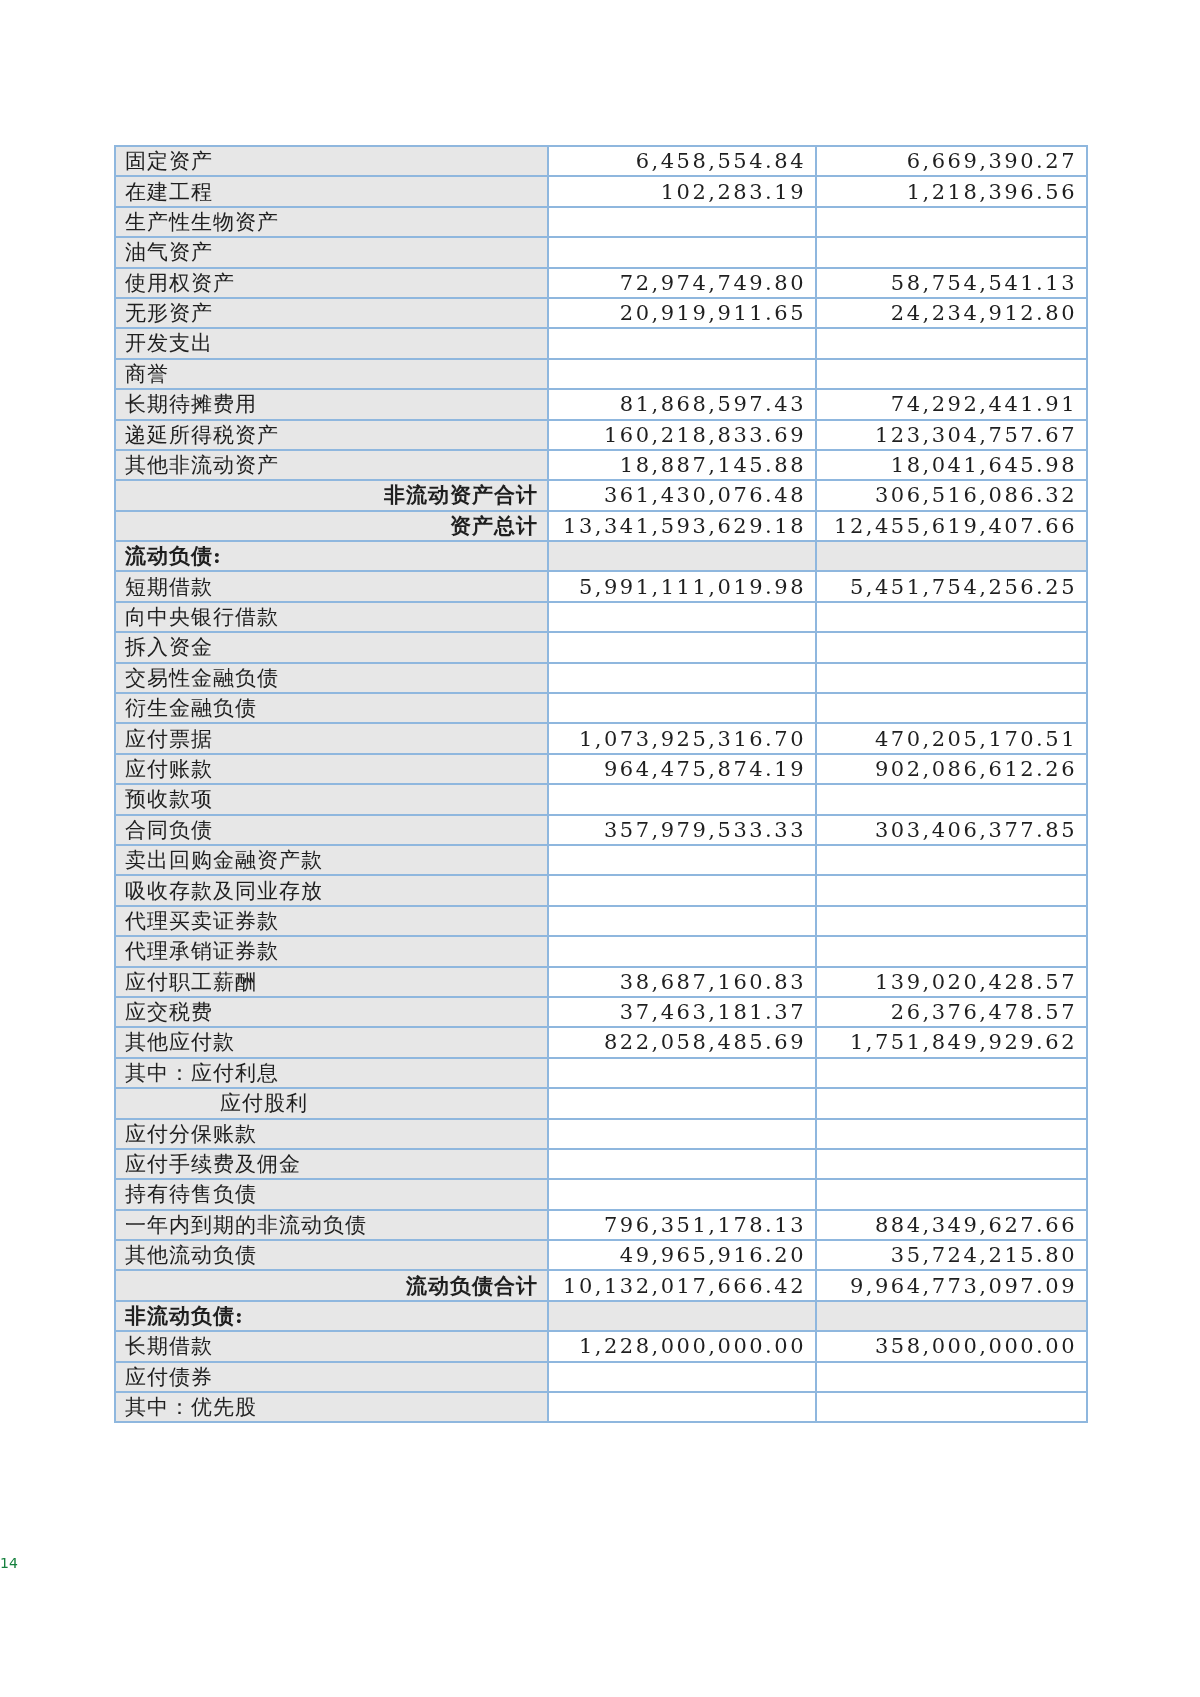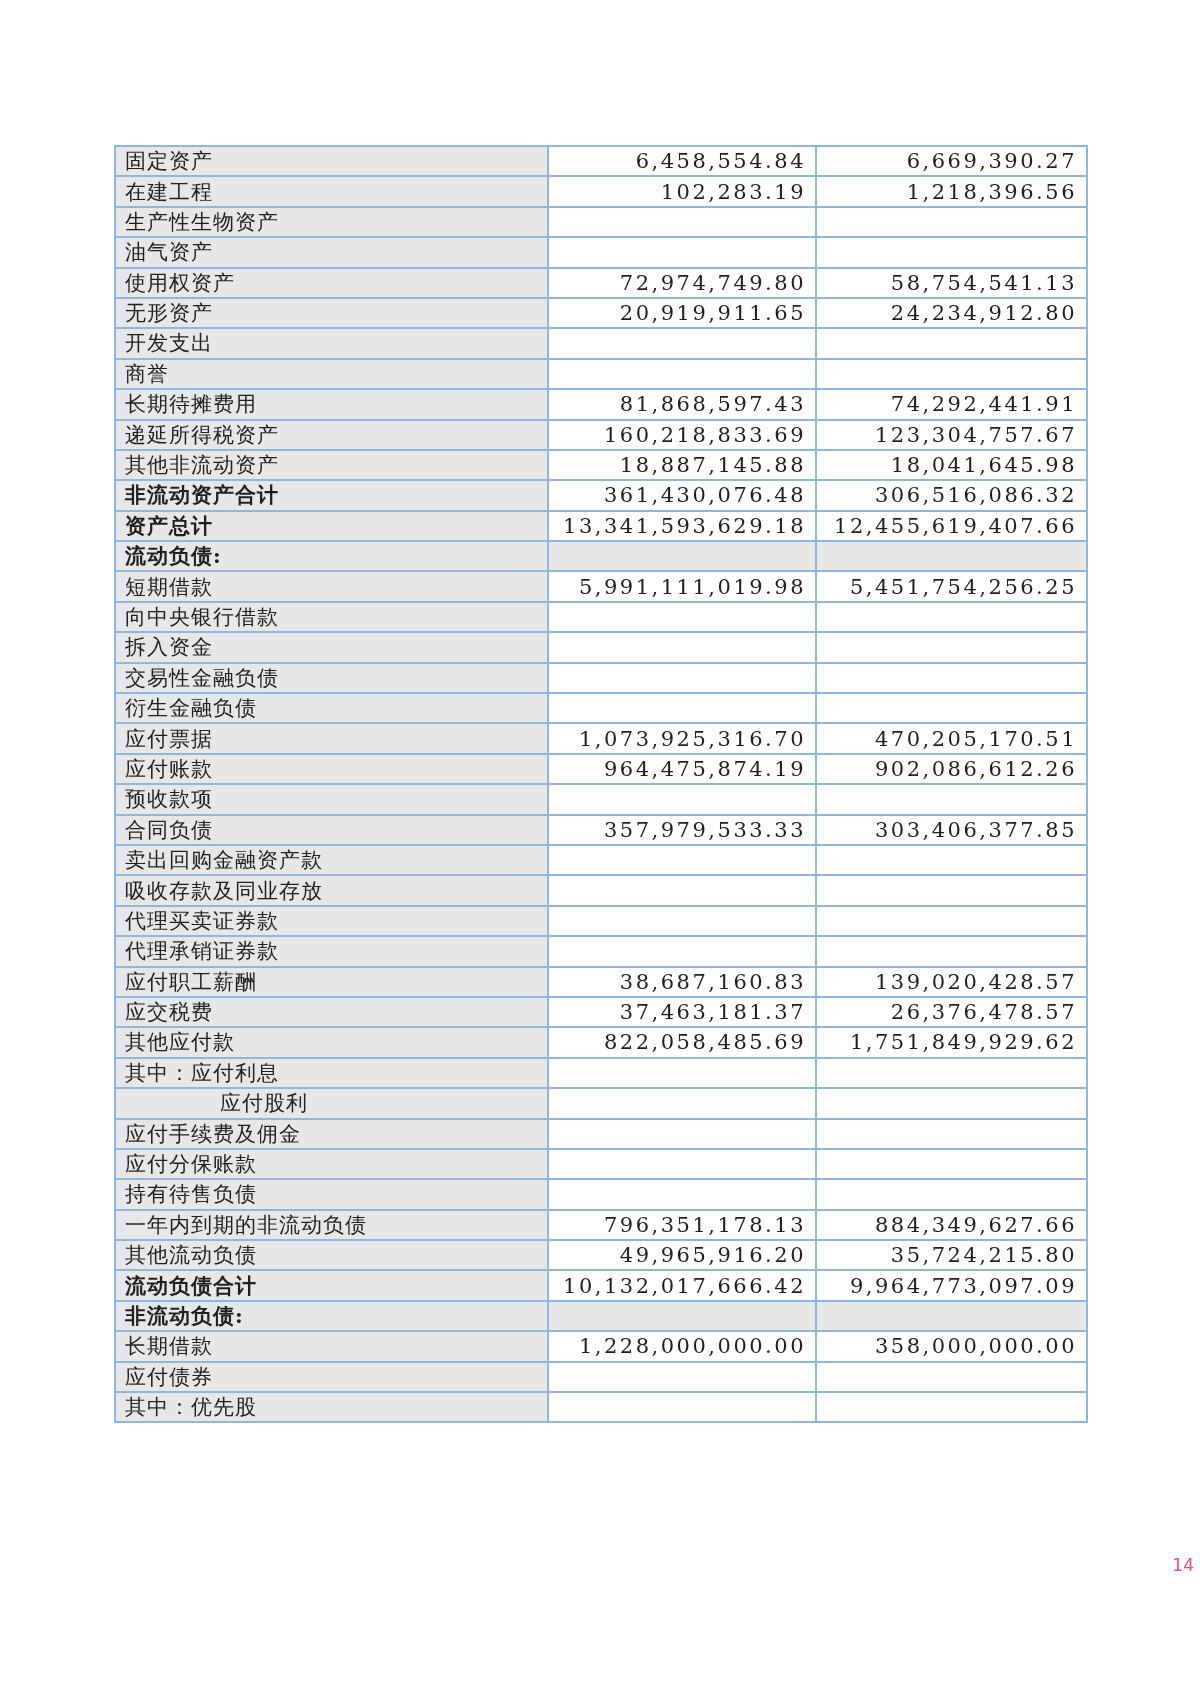"非流动资产合计" tr.row-total td.c1 { text-align: left -> right }
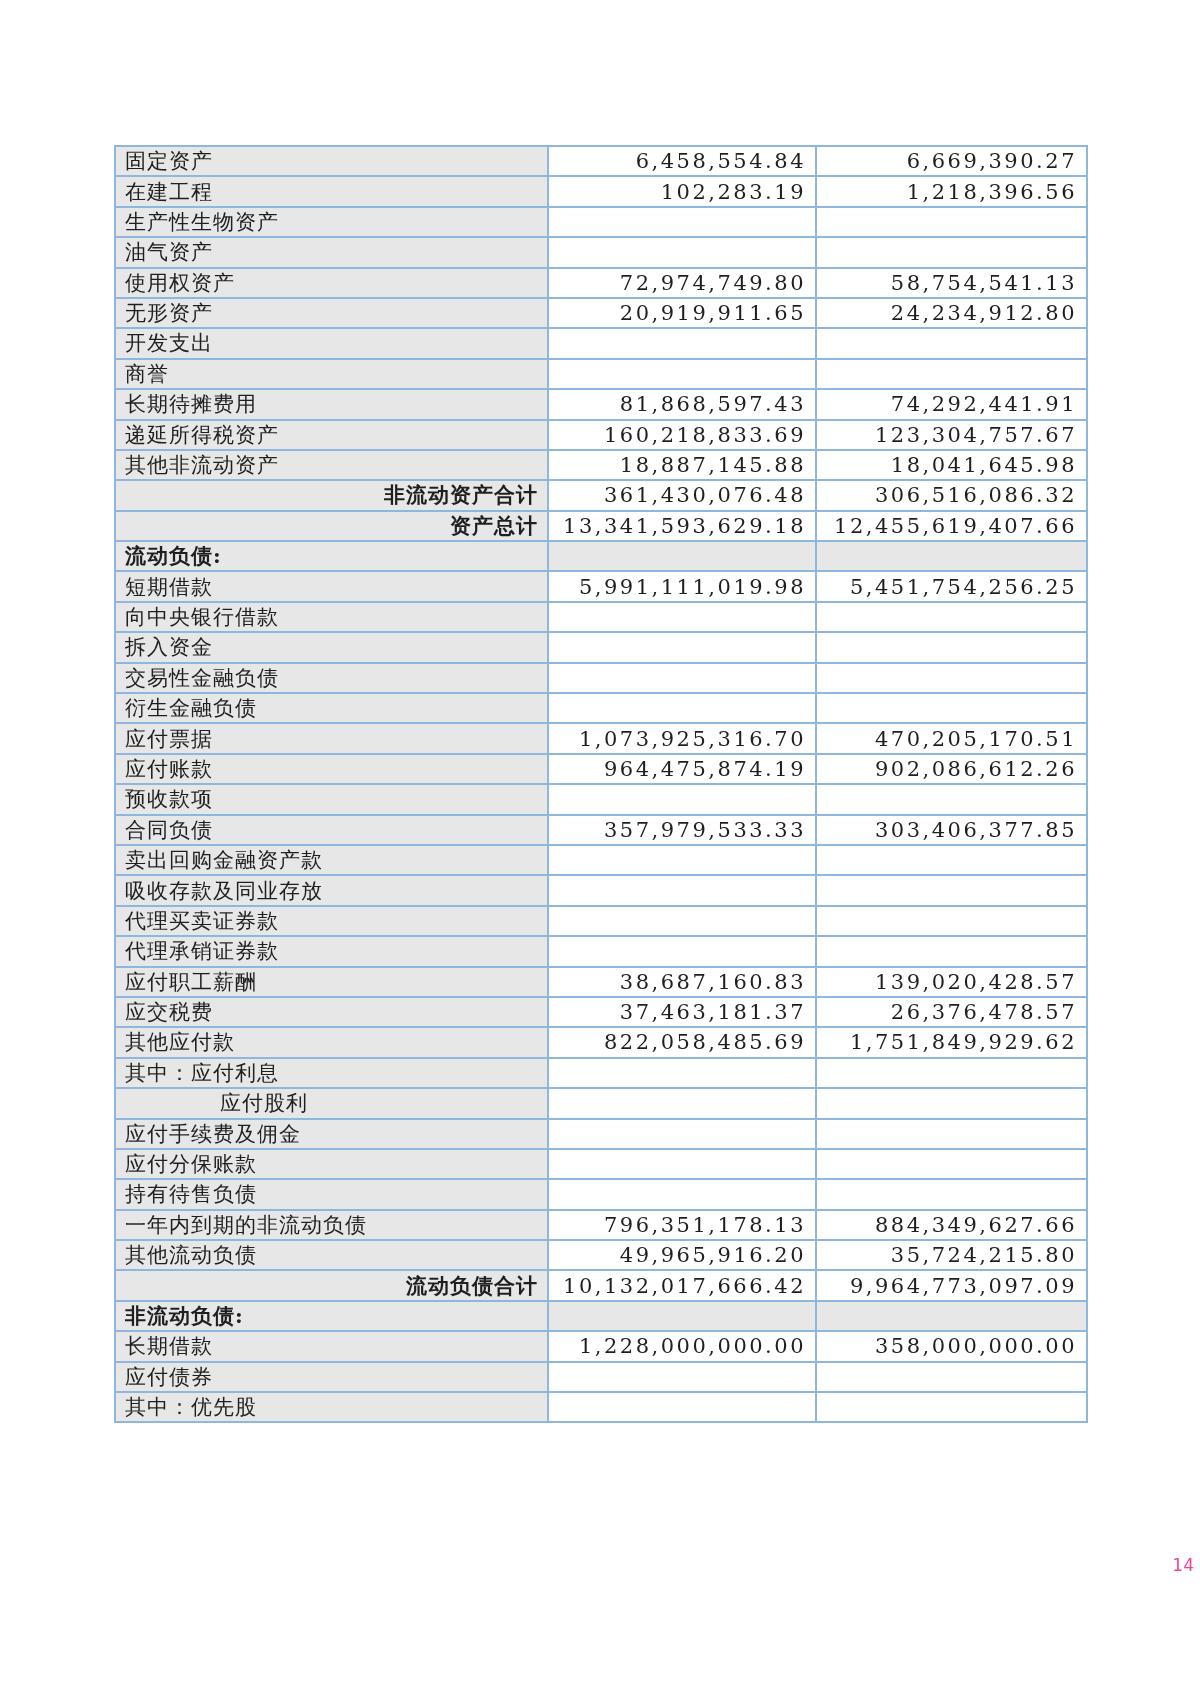"应付手续费及佣金" tr.row-item { order: before "应付分保账款" -> after "应付分保账款" }
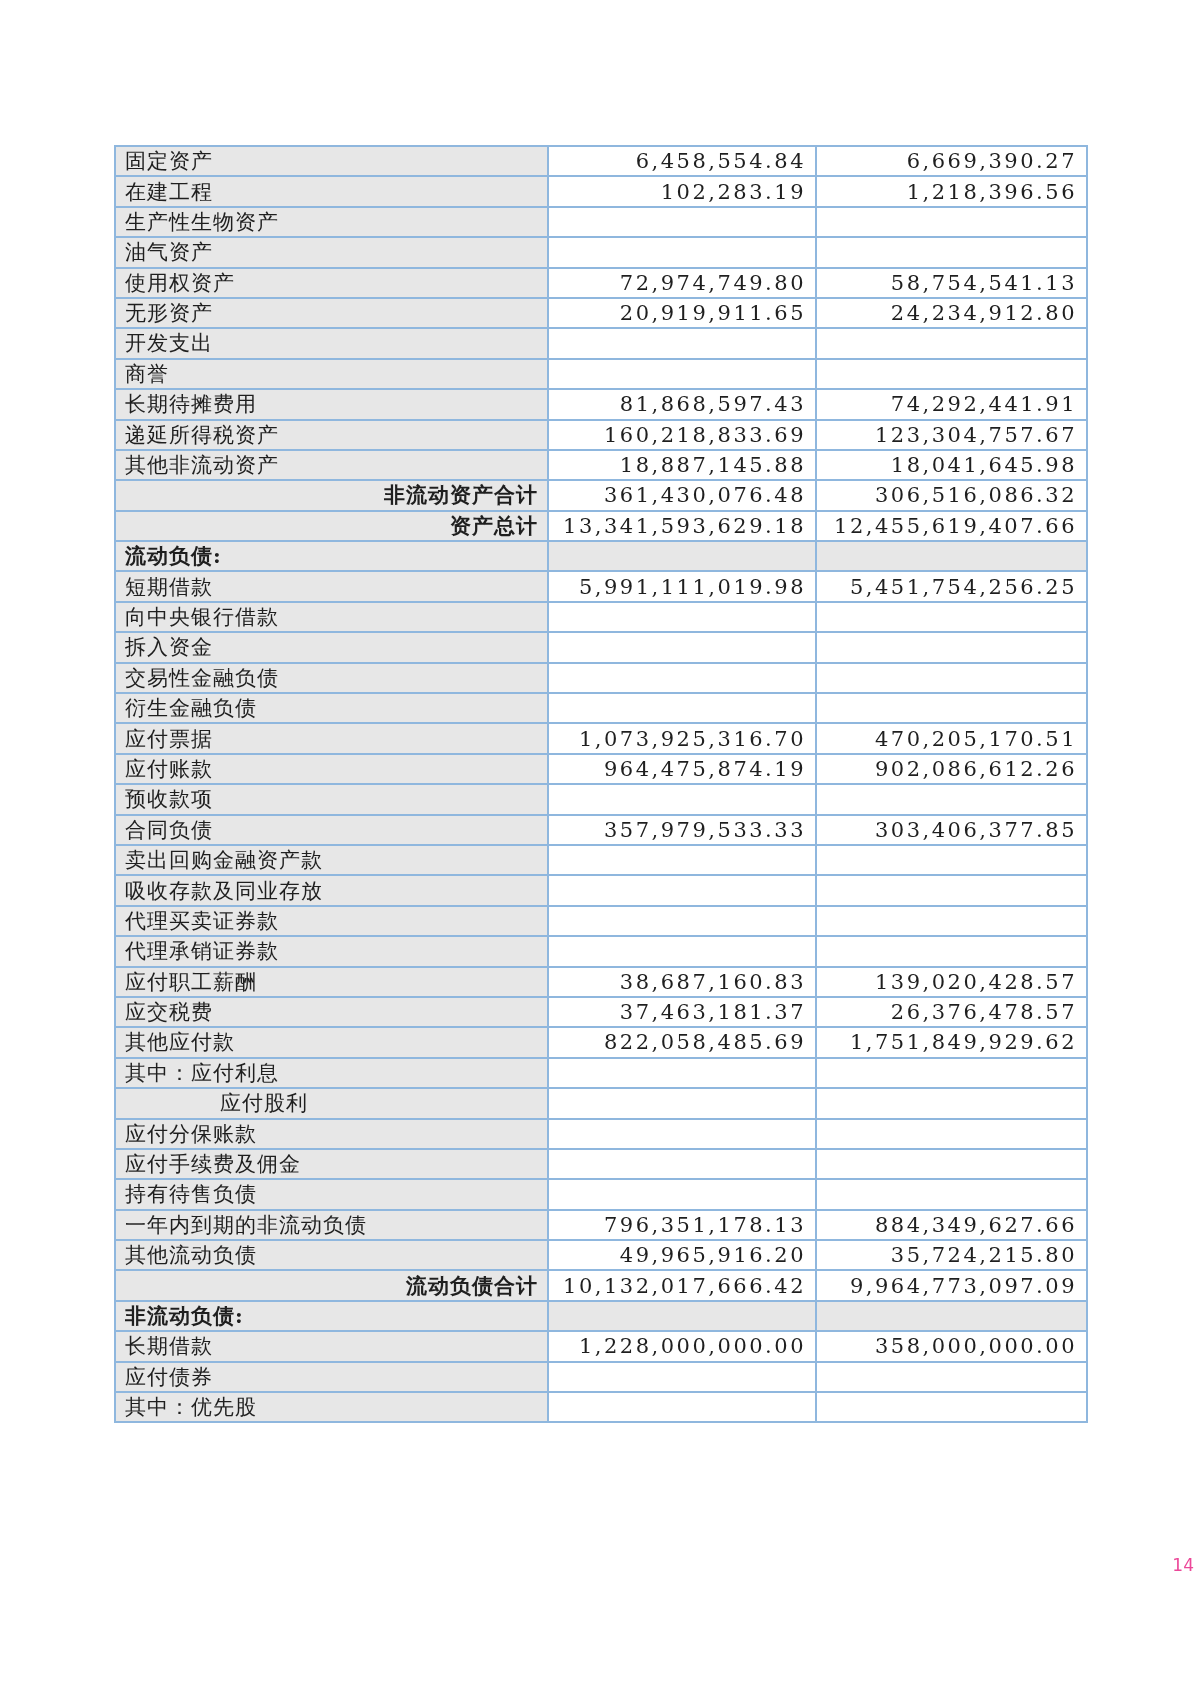"14" .page-number { color: #ec4899 -> #15803d; font-size: 17px -> 14px; text-align: right -> left }
